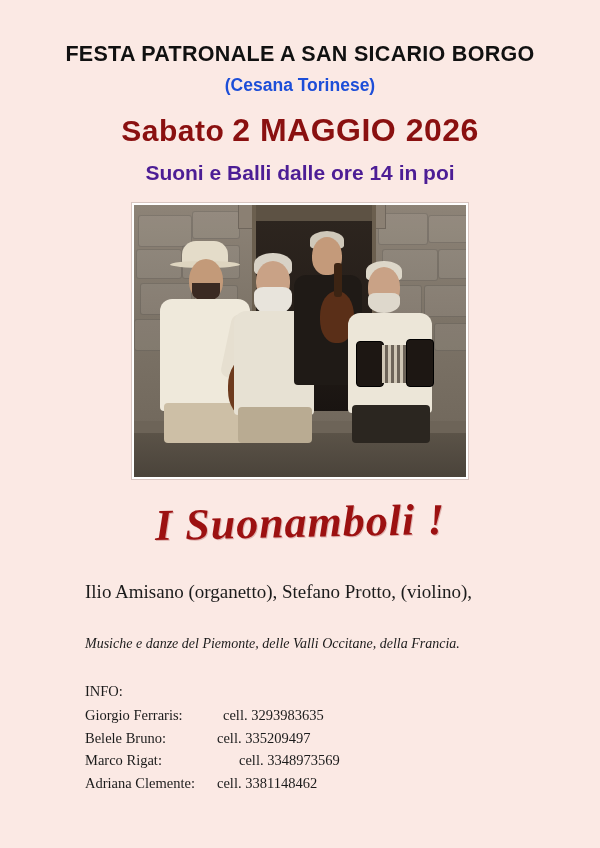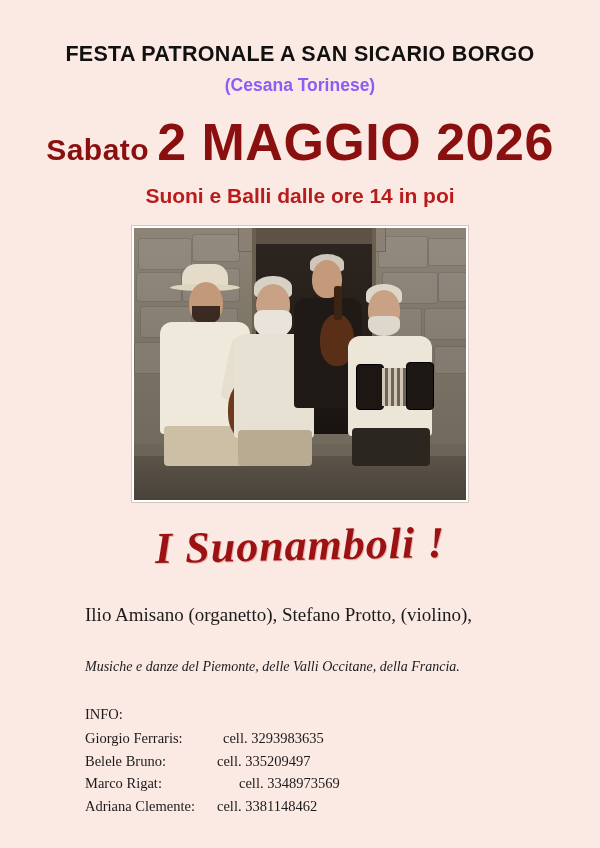"(Cesana Torinese)" .title-sub { color: #8b5cf6 -> #1d4ed8 }
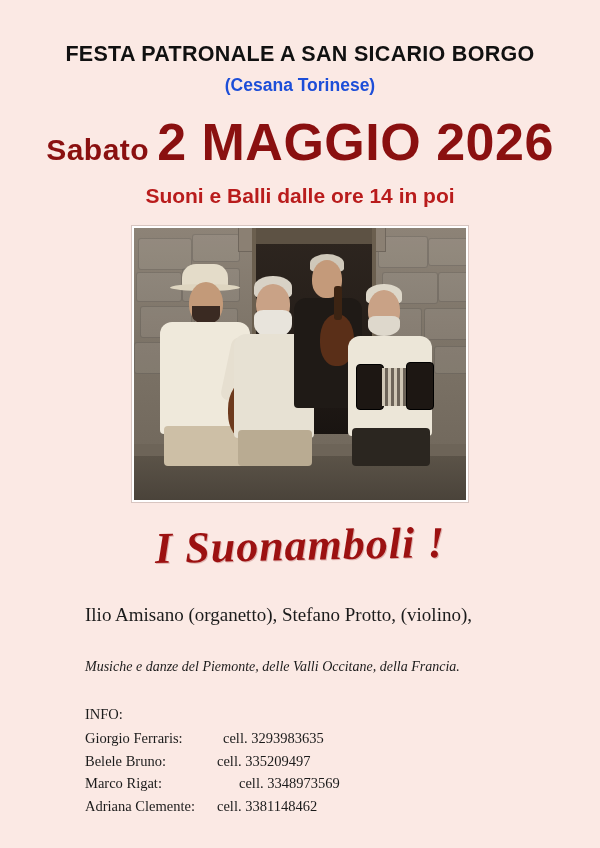"2 MAGGIO 2026" .date-value { font-size: 52px -> 32px }
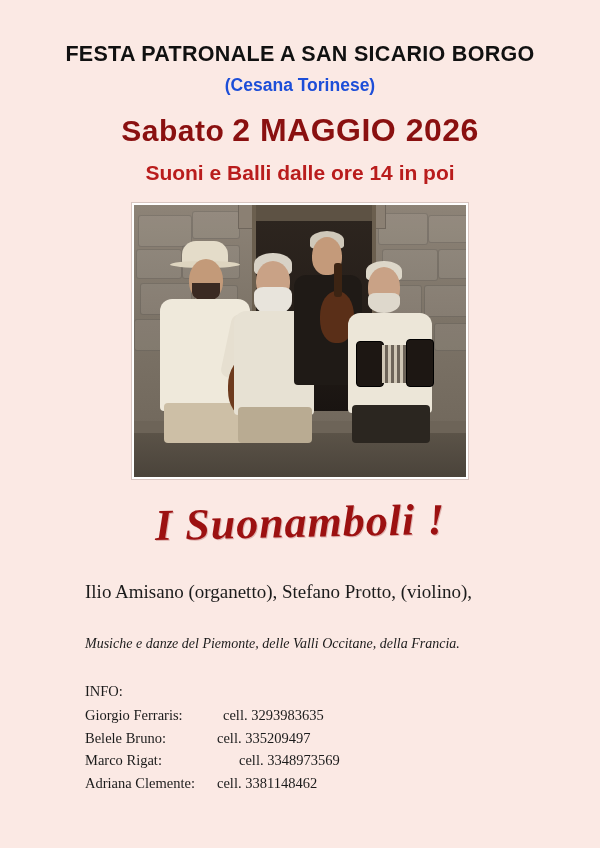"Suoni e Balli dalle ore" .tagline { color: #b91c1c -> #4c1d95 }
